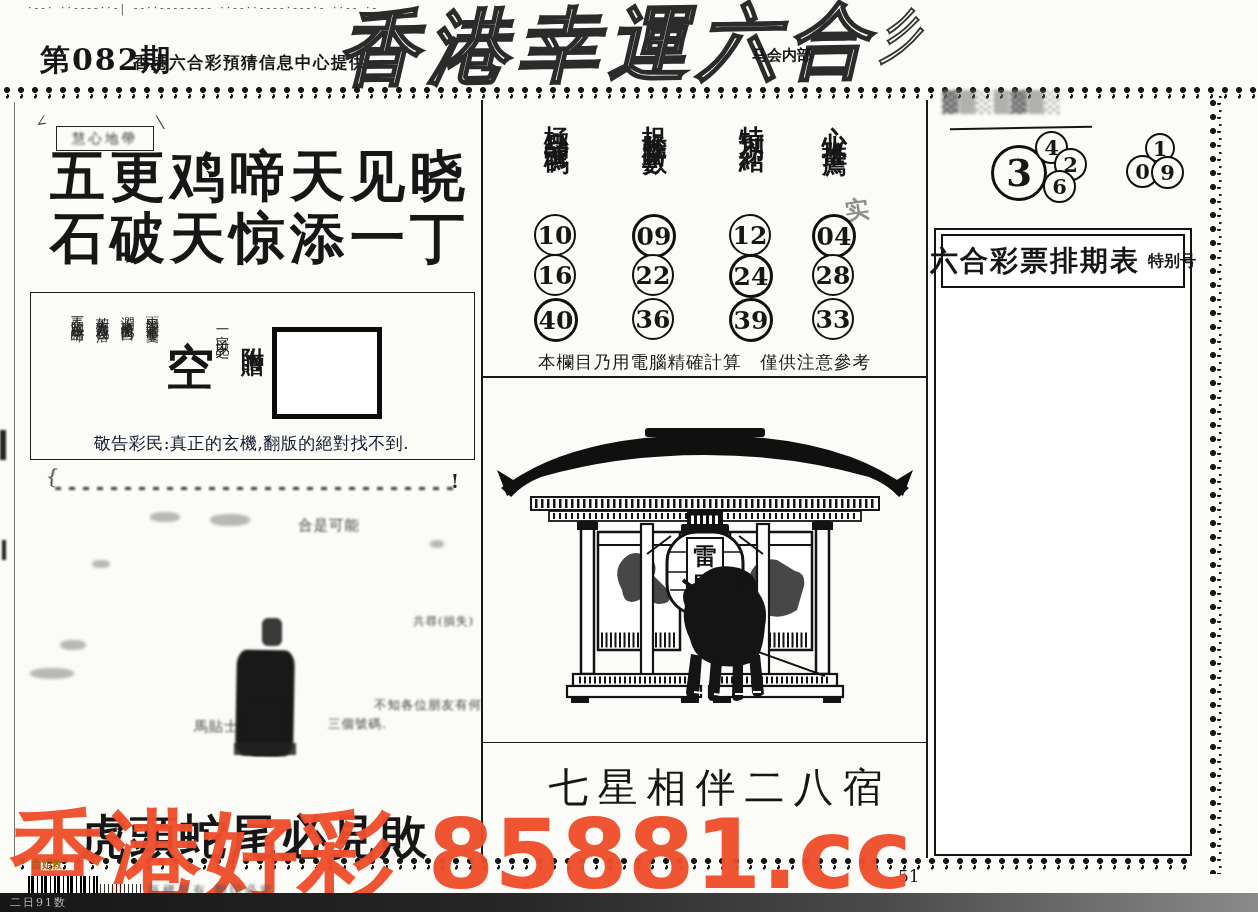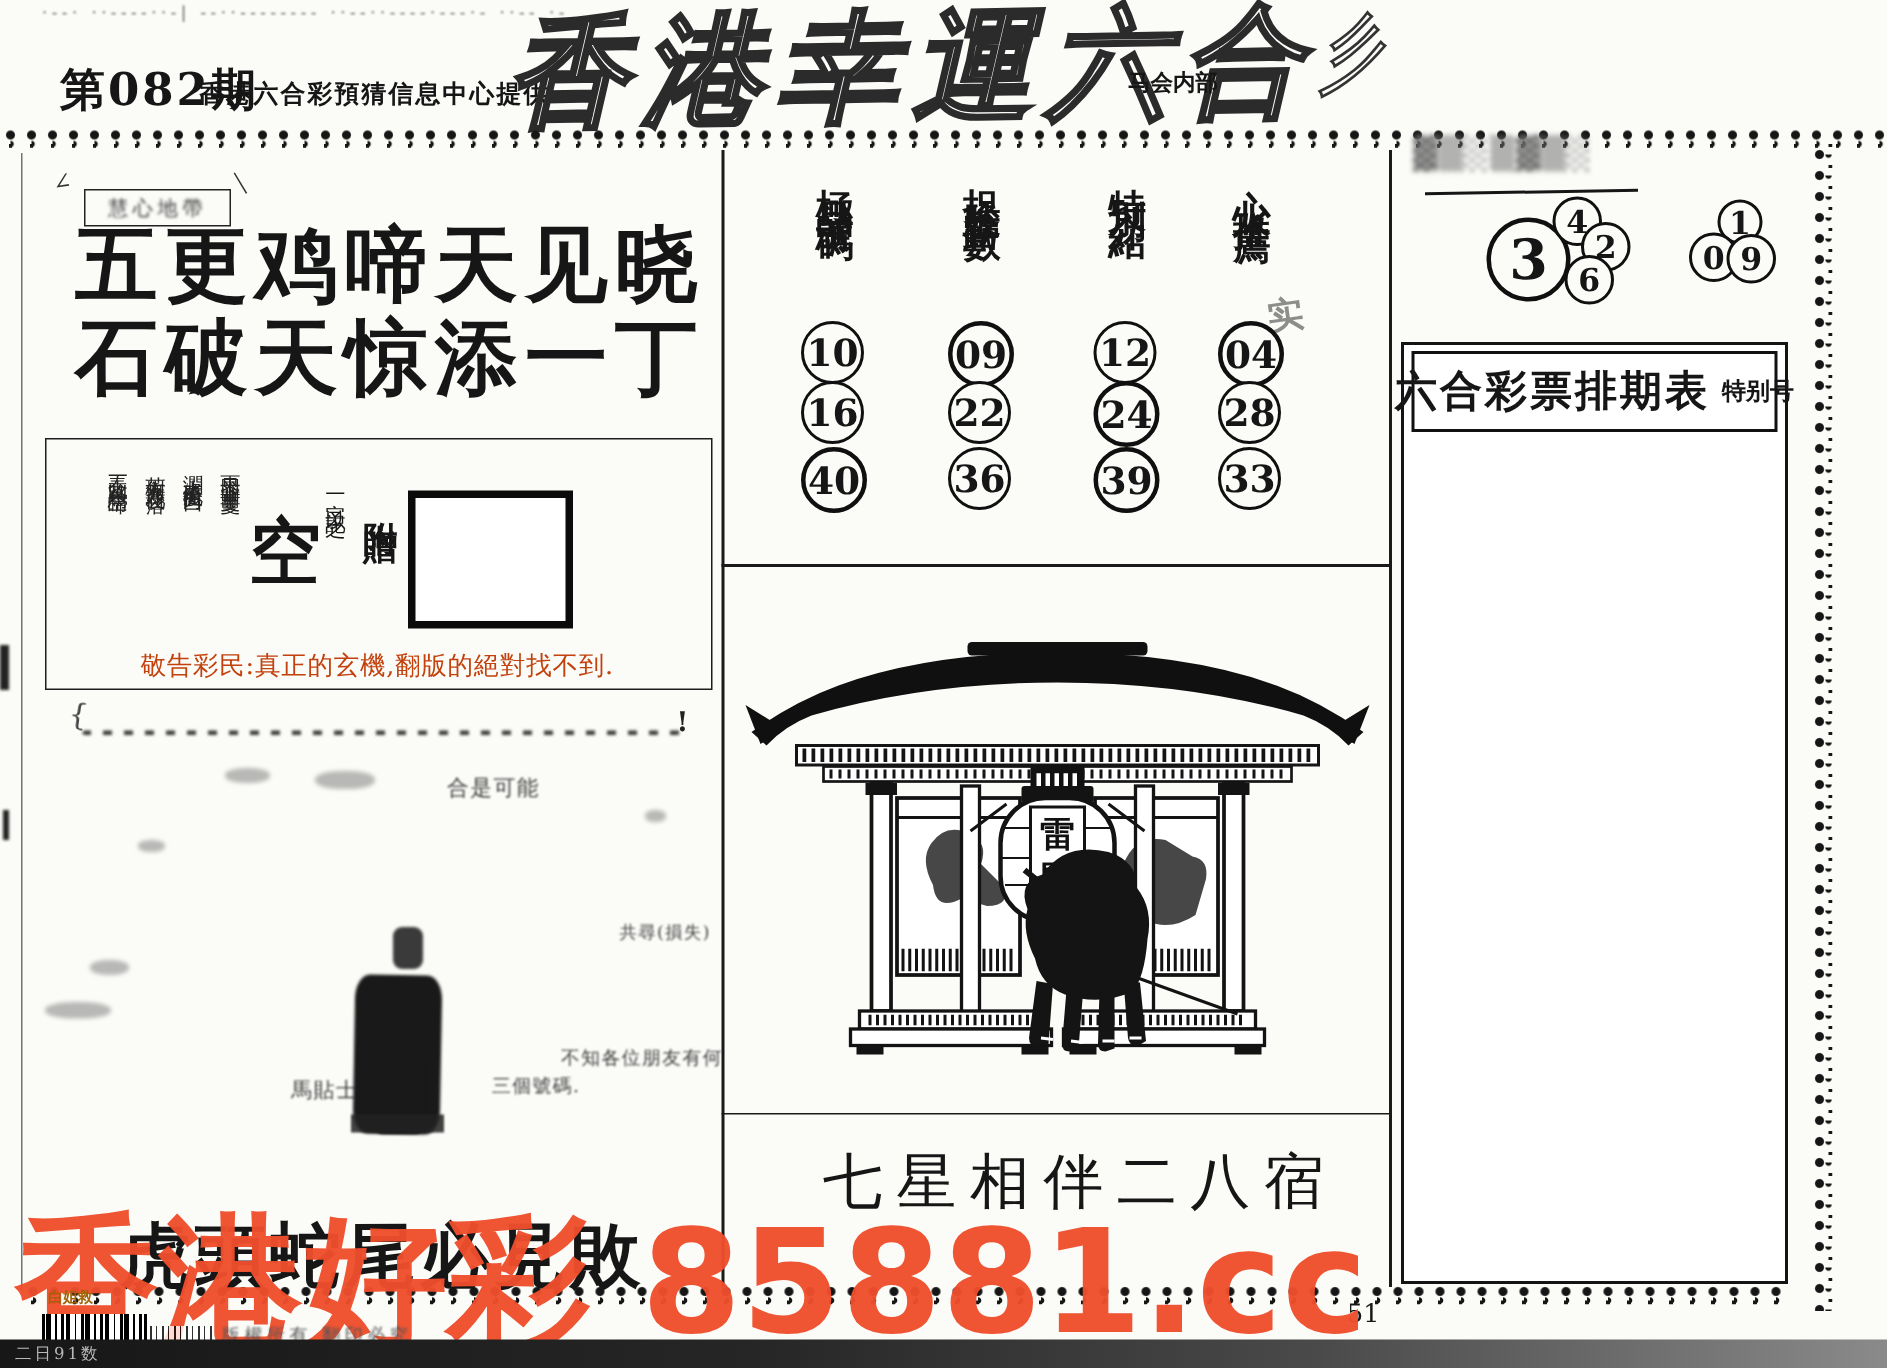"本欄目乃用電腦精確計算 僅供注意參考" div.abs { html: none -> <div>本欄目乃用電腦精確計算 僅供注意參考</div> }
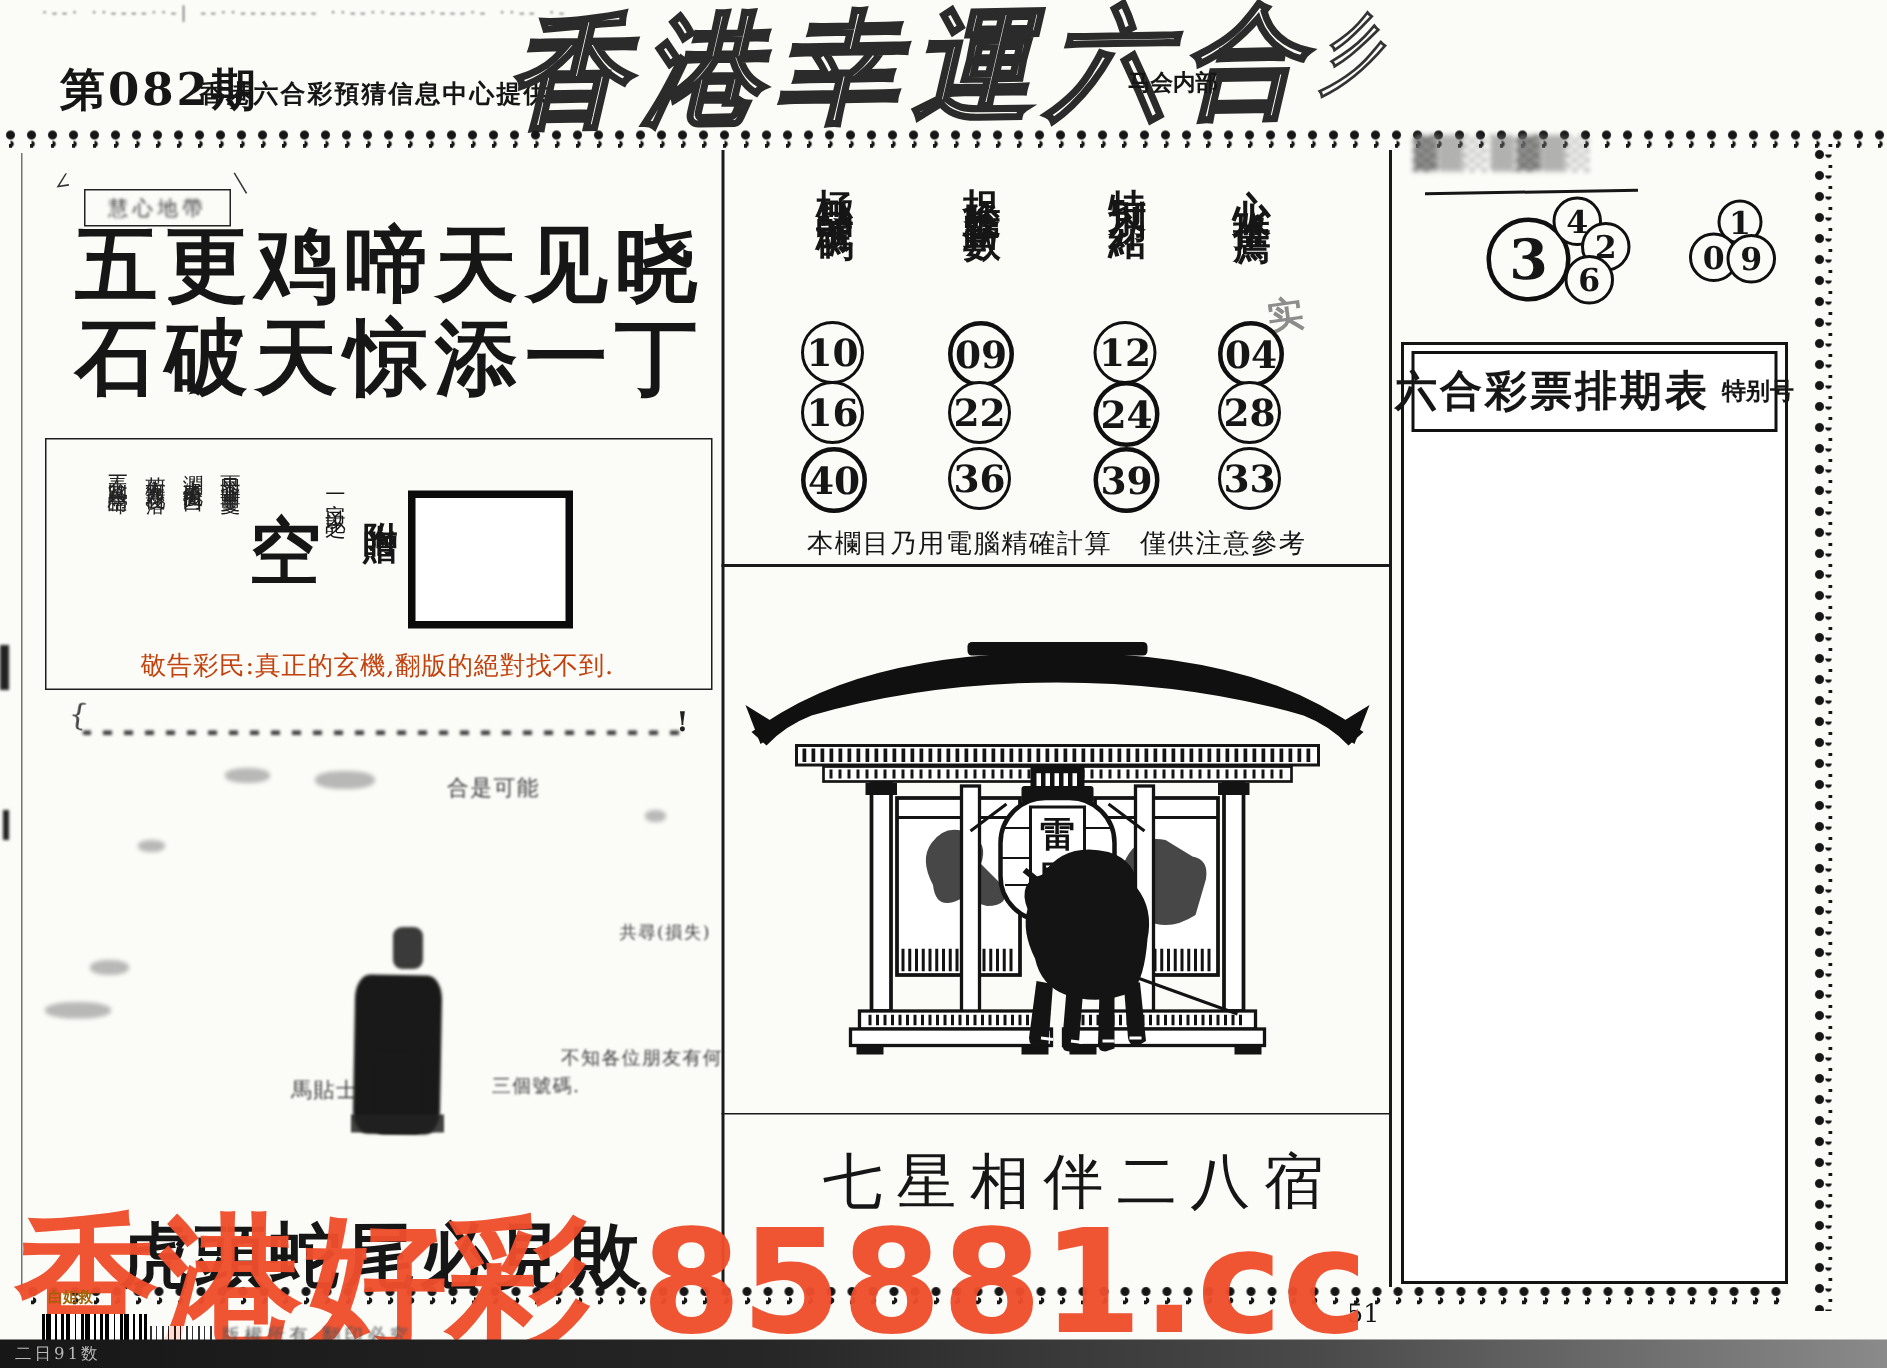"敬告彩民:真正的玄機,翻版的絕對找不到." .notice { color: #c2410c -> #0f172a }
